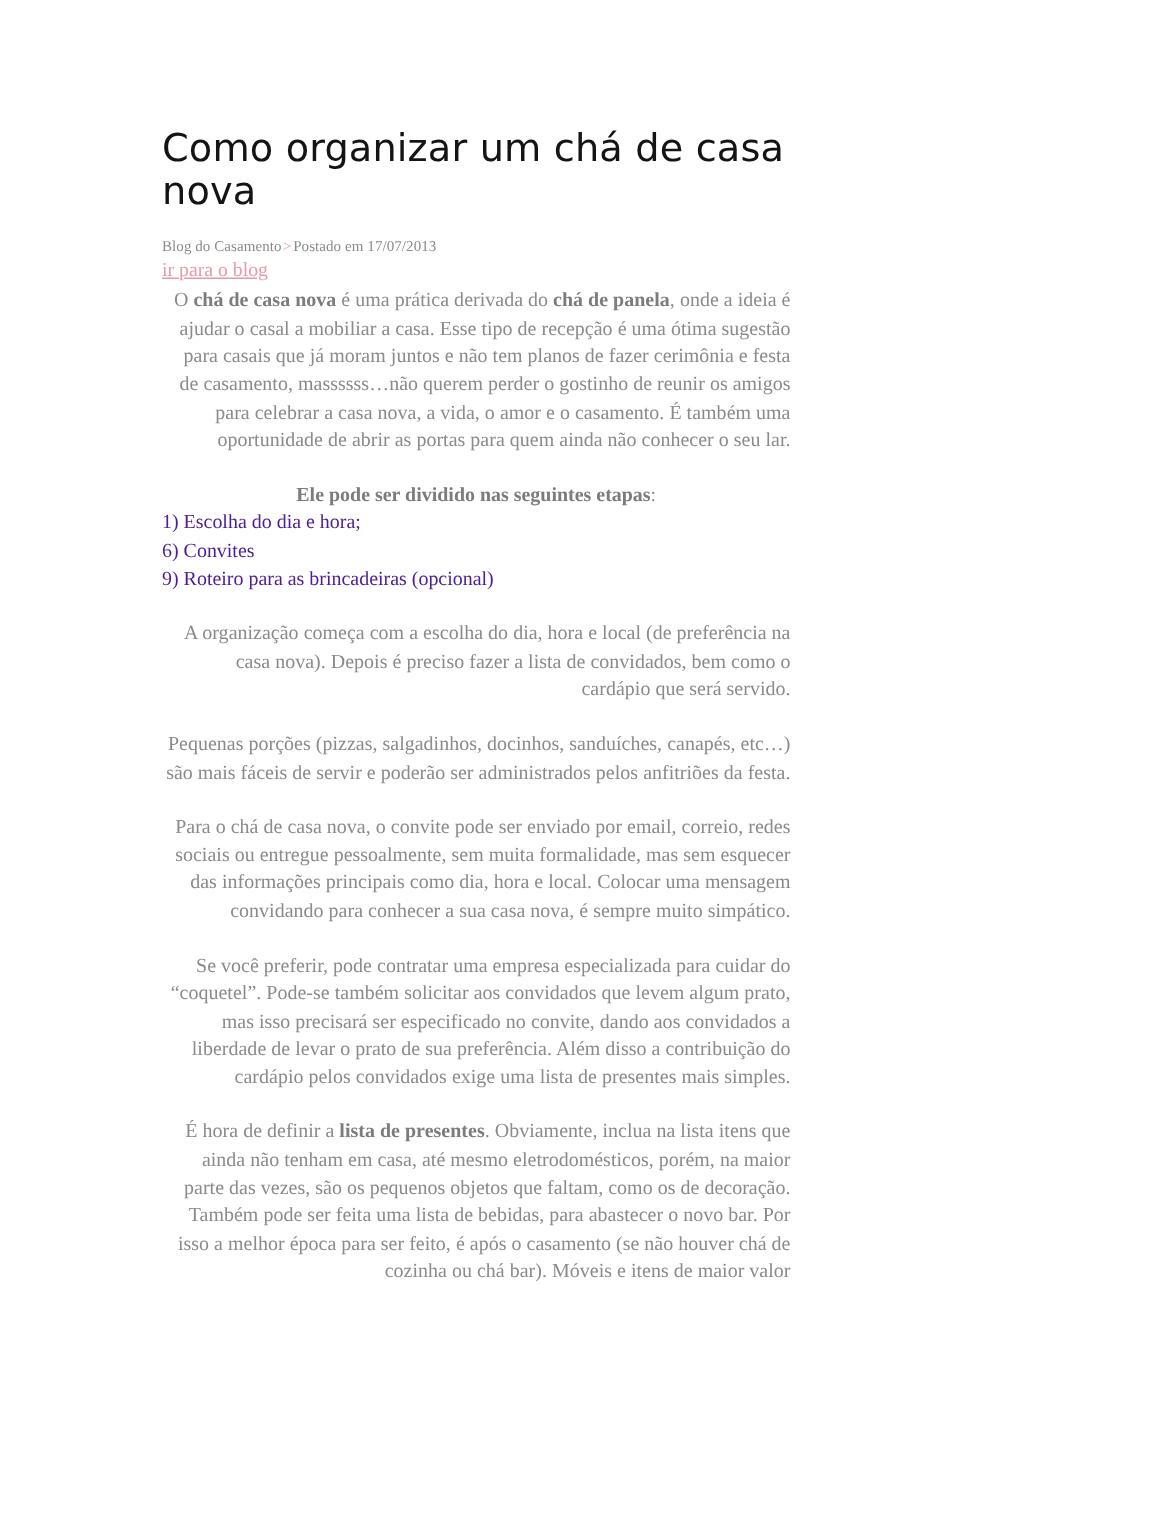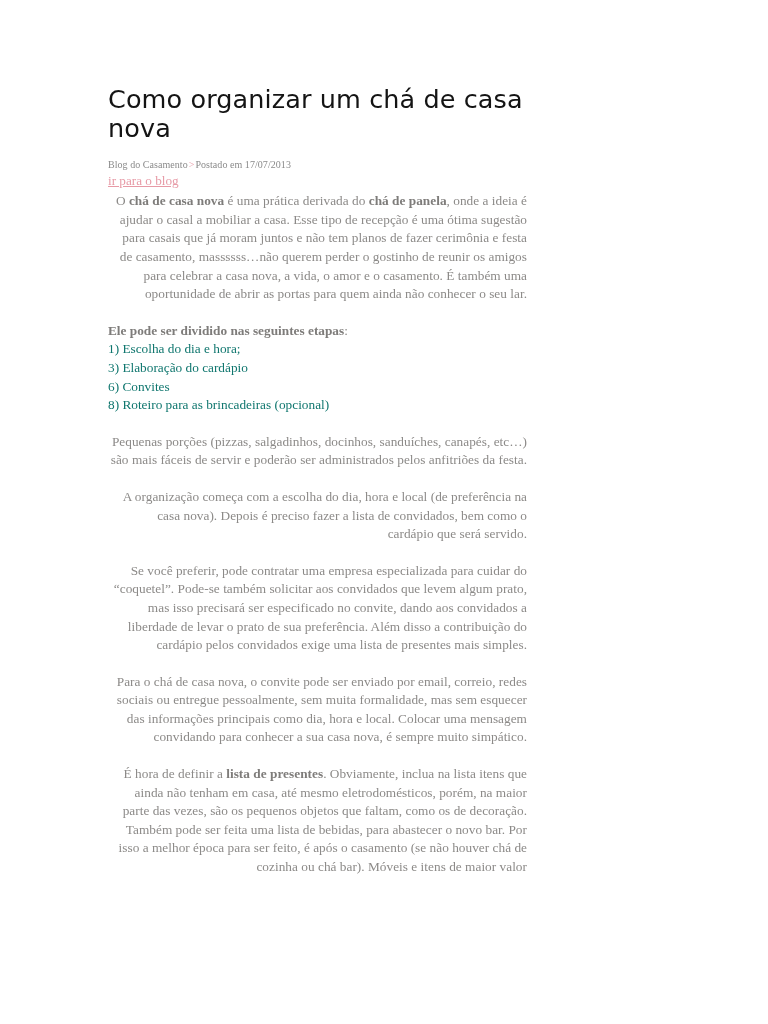"Ele pode ser dividido nas" .steps-heading { text-align: none -> center }
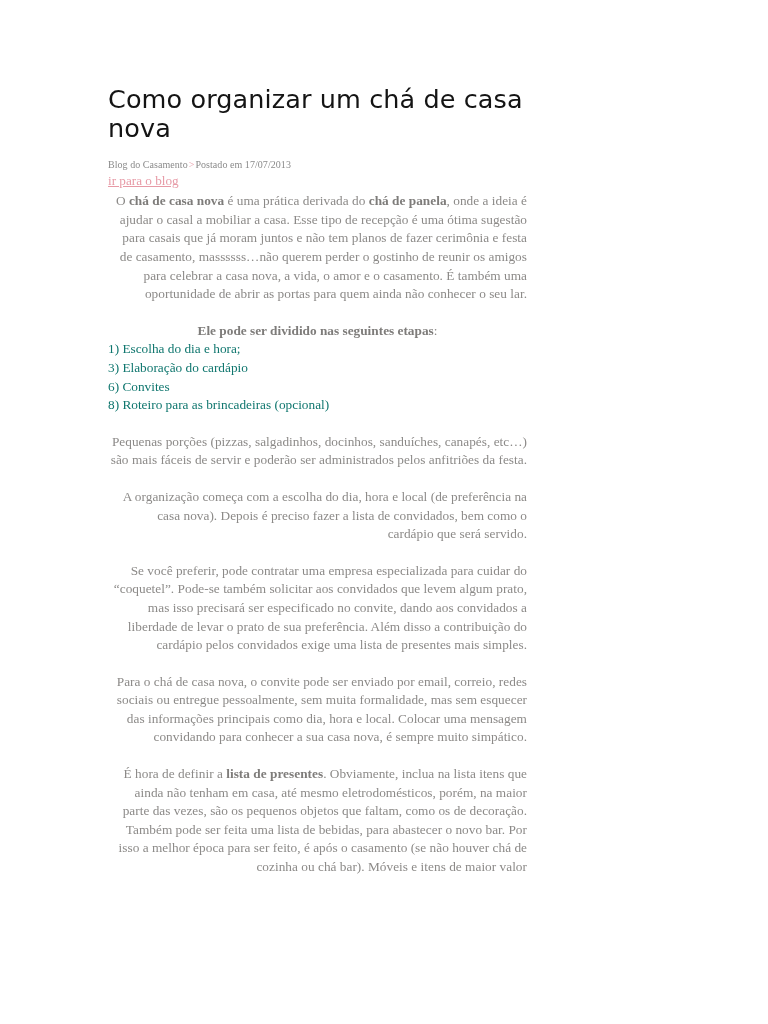"1) Escolha do dia e" ol.steps li { color: #0f766e -> #4c1d95 }
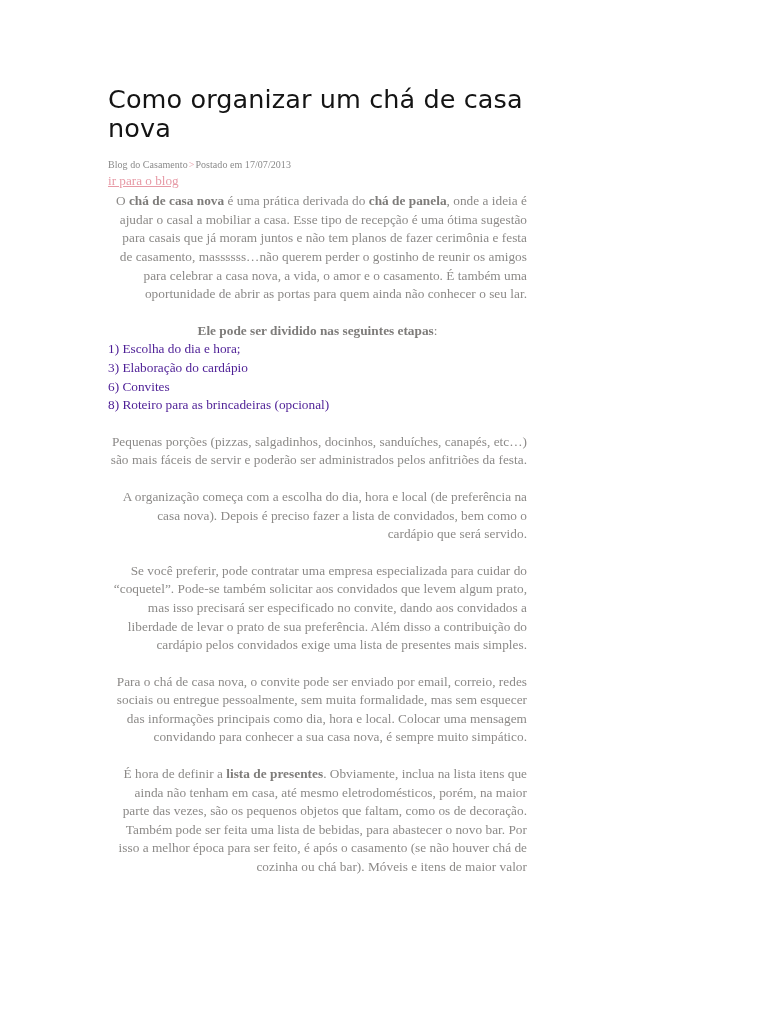"3) Elaboração do cardápio" li { html: <li>3) Elaboração do cardápio</li> -> none }
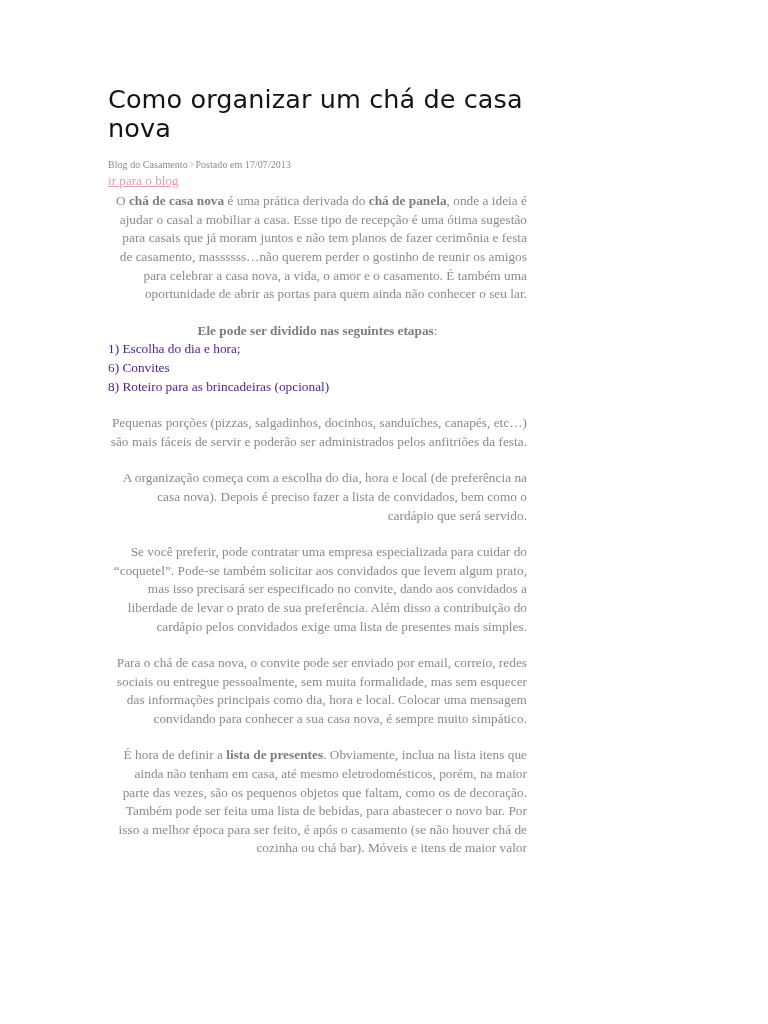"8) Roteiro para as brincadeiras" li { text: 8 -> 9 }
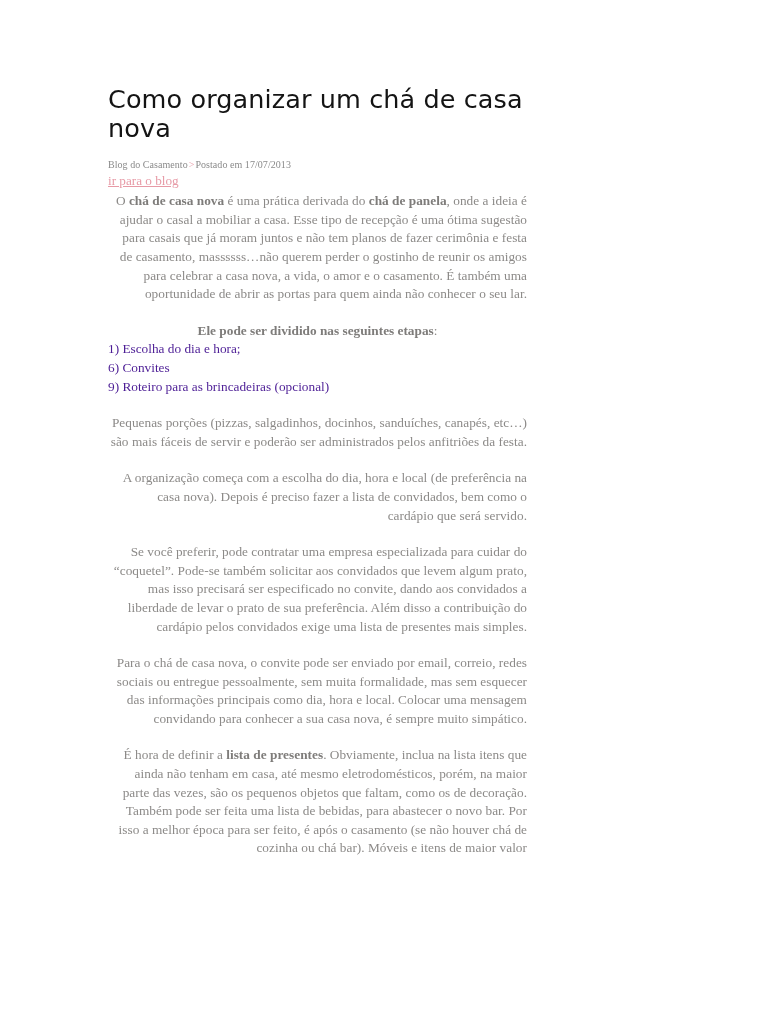"Pequenas porções (pizzas, salgadinhos," p.body-text { order: before "A organização começa com a" -> after "A organização começa com a" }
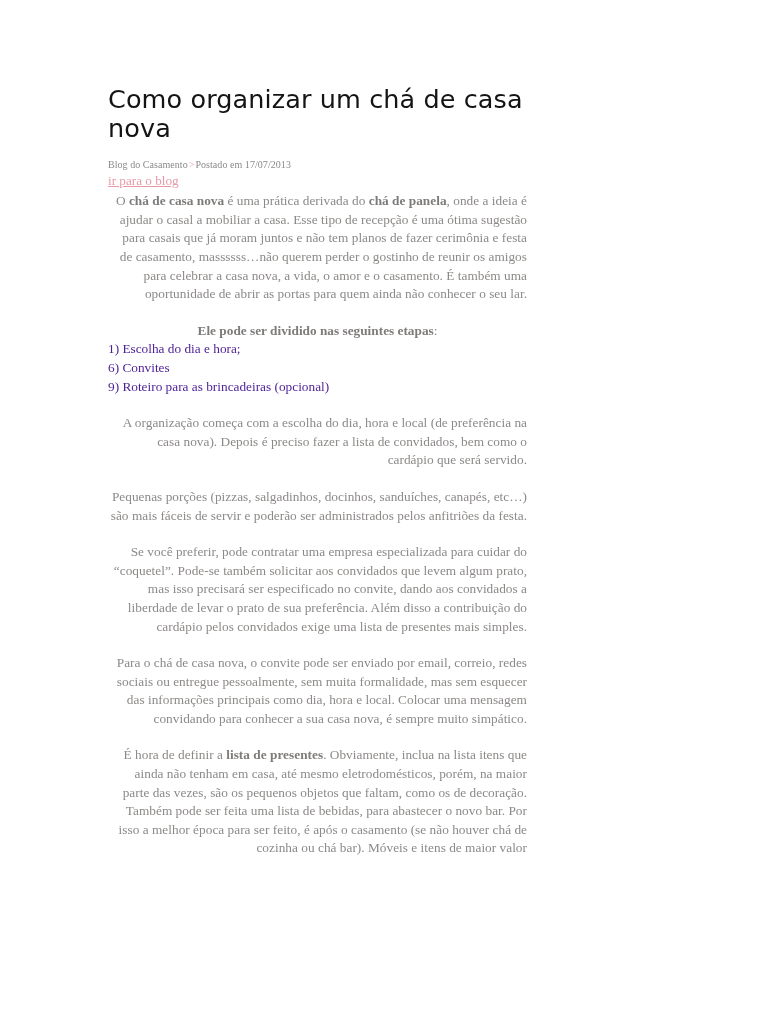"Se você preferir, pode contratar" p.body-text { order: before "Para o chá de casa" -> after "Para o chá de casa" }
